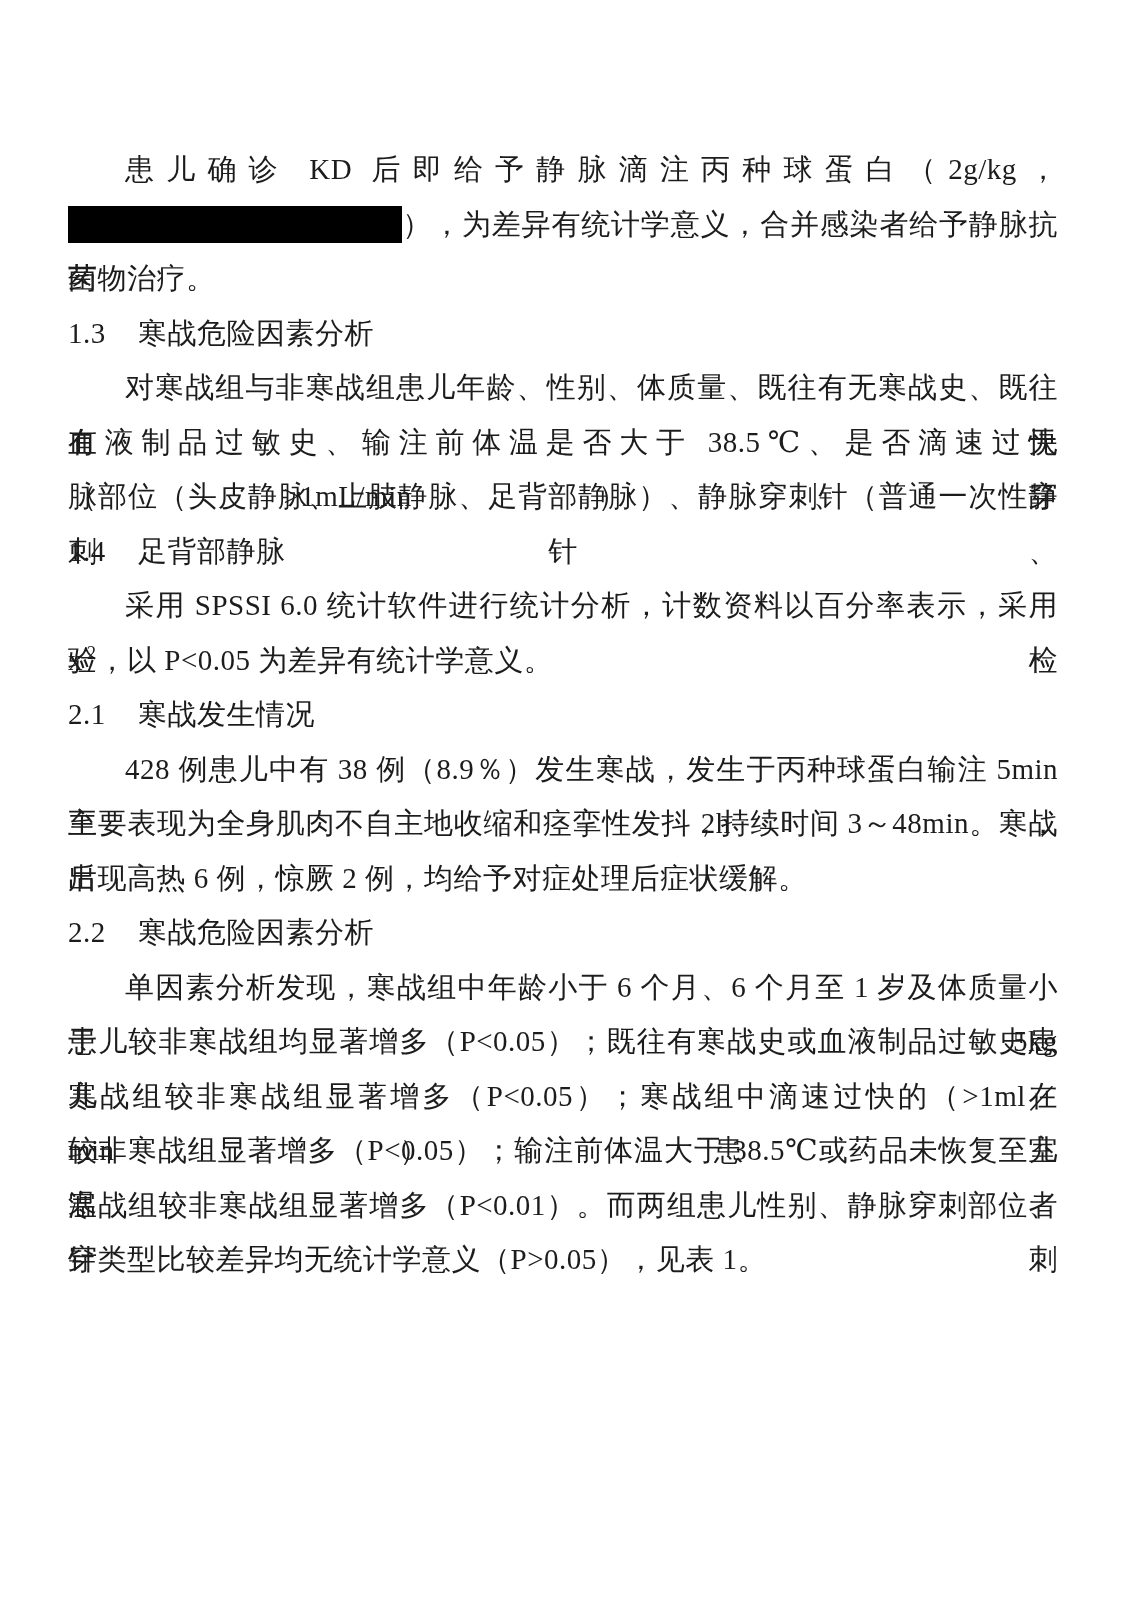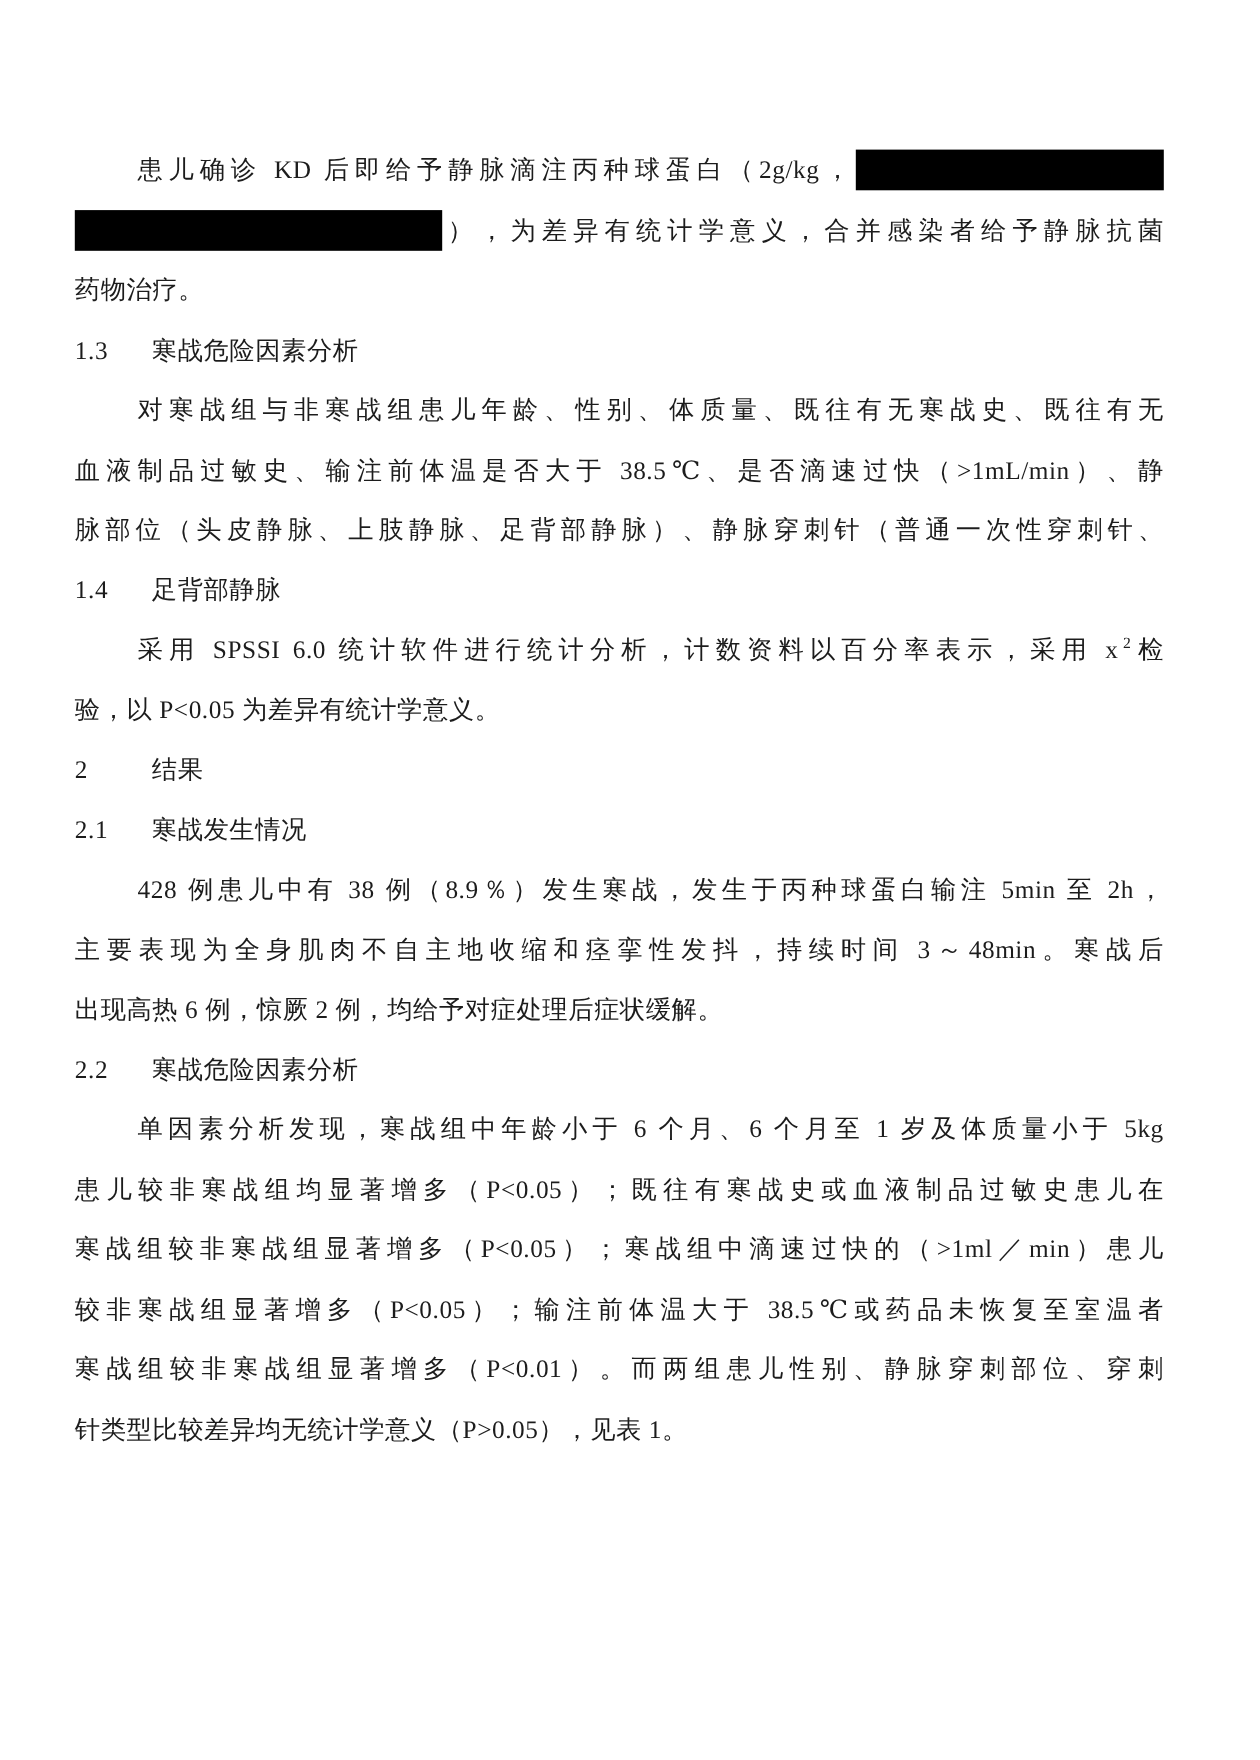"患儿确诊 KD 后即给予静脉滴注丙种球蛋白（2g/kg，" .doc { font-size: 23px -> 29px; top: 128px -> 142px }
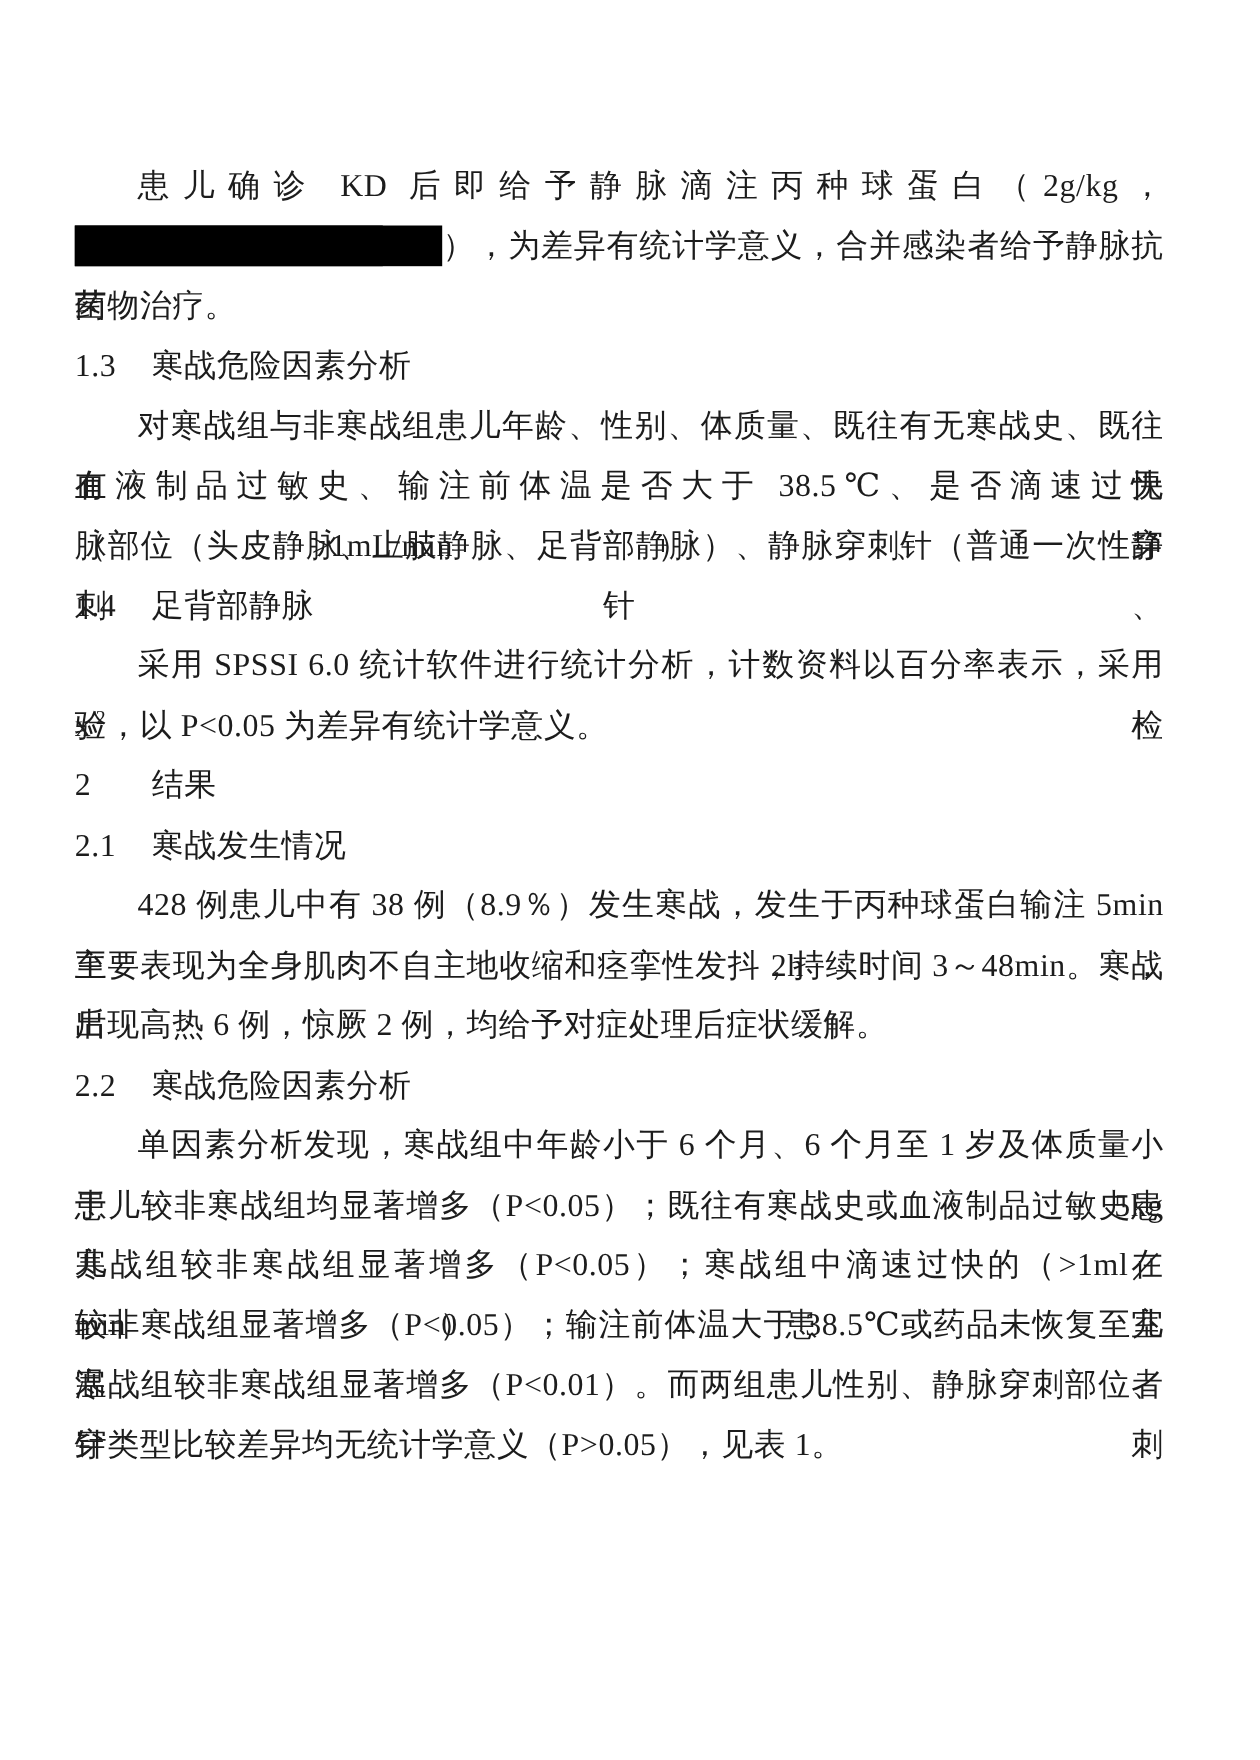"2 结果" div.line { html: <div><span>2</span><span>结果</span></div> -> none }
